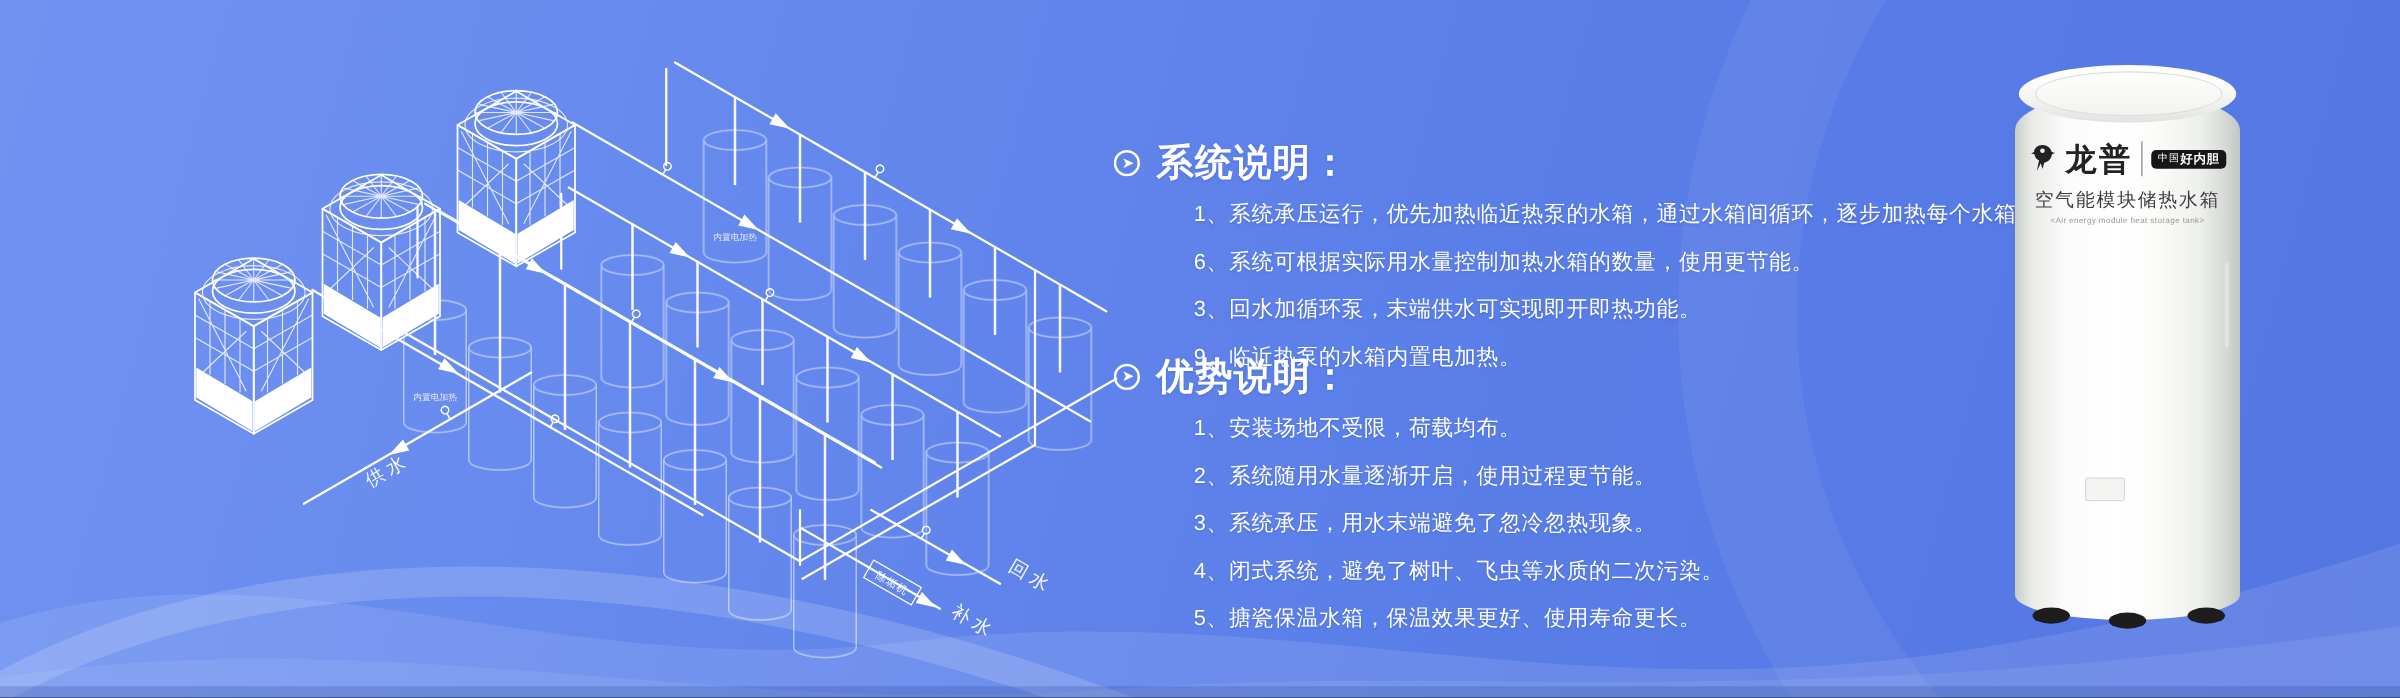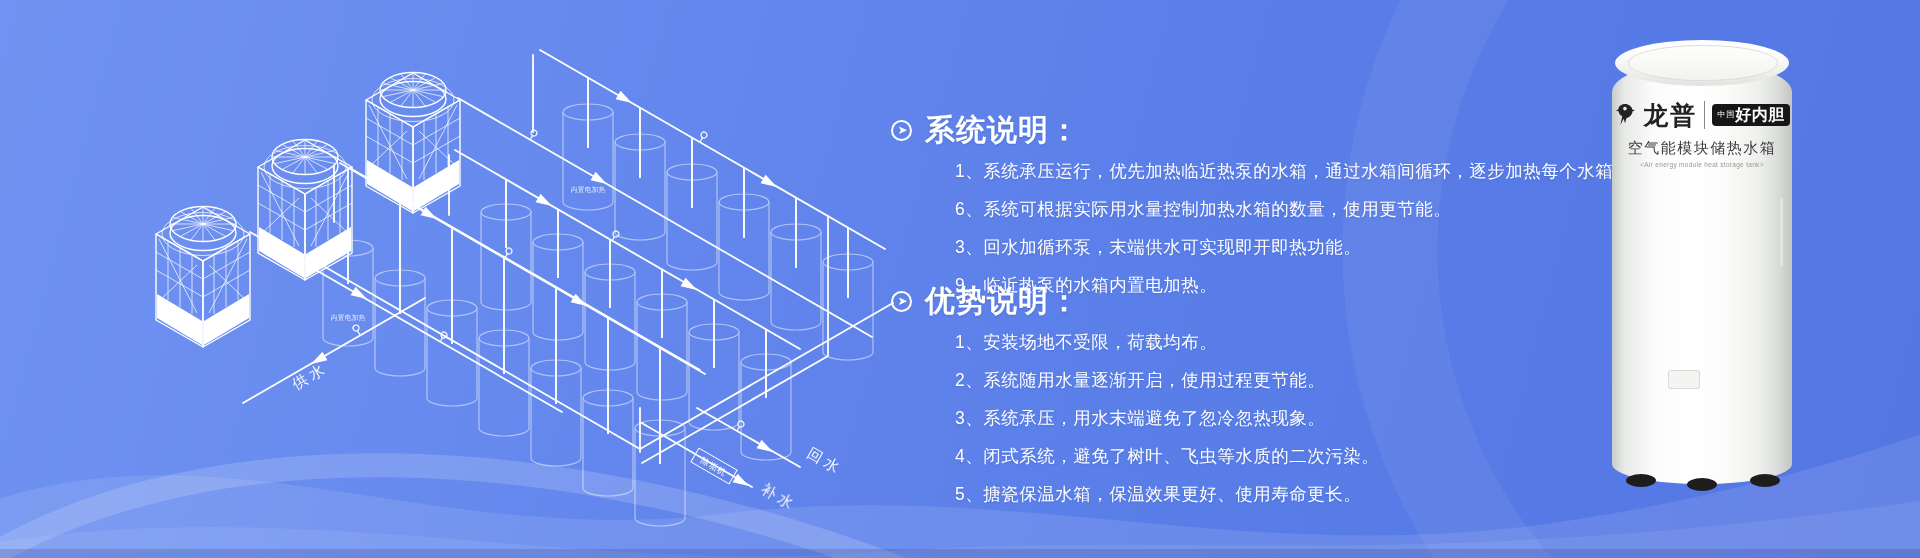"龙普" .product { top: 40px -> 52px }
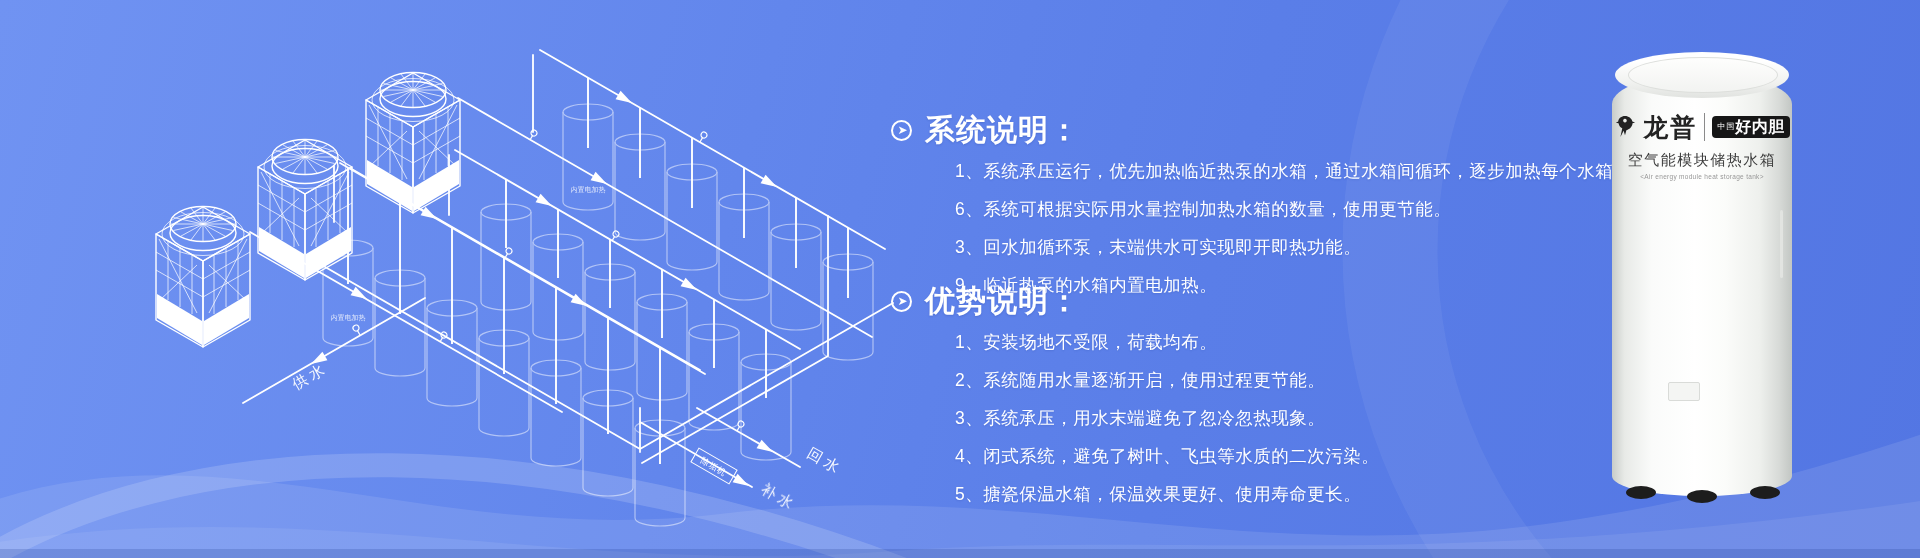"好内胆" .badge-bottom { font-size: 16px -> 10px }
